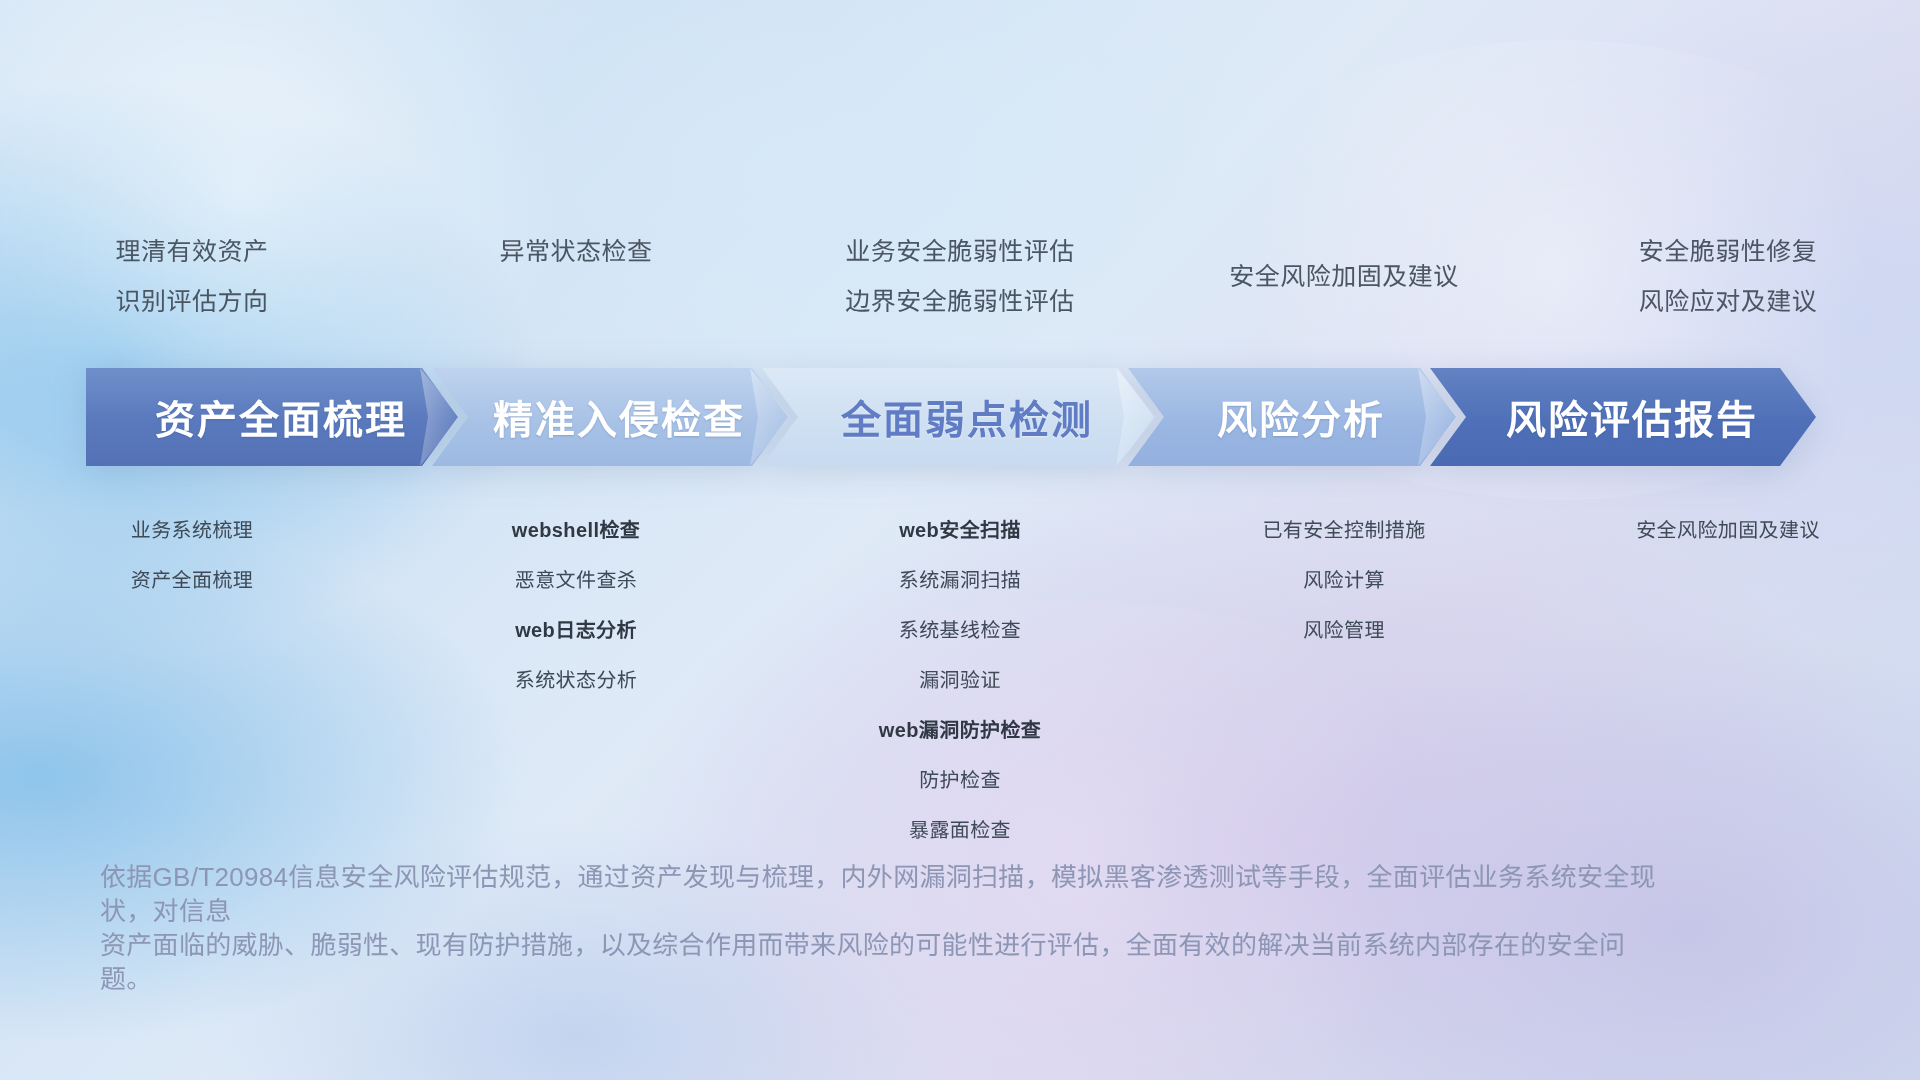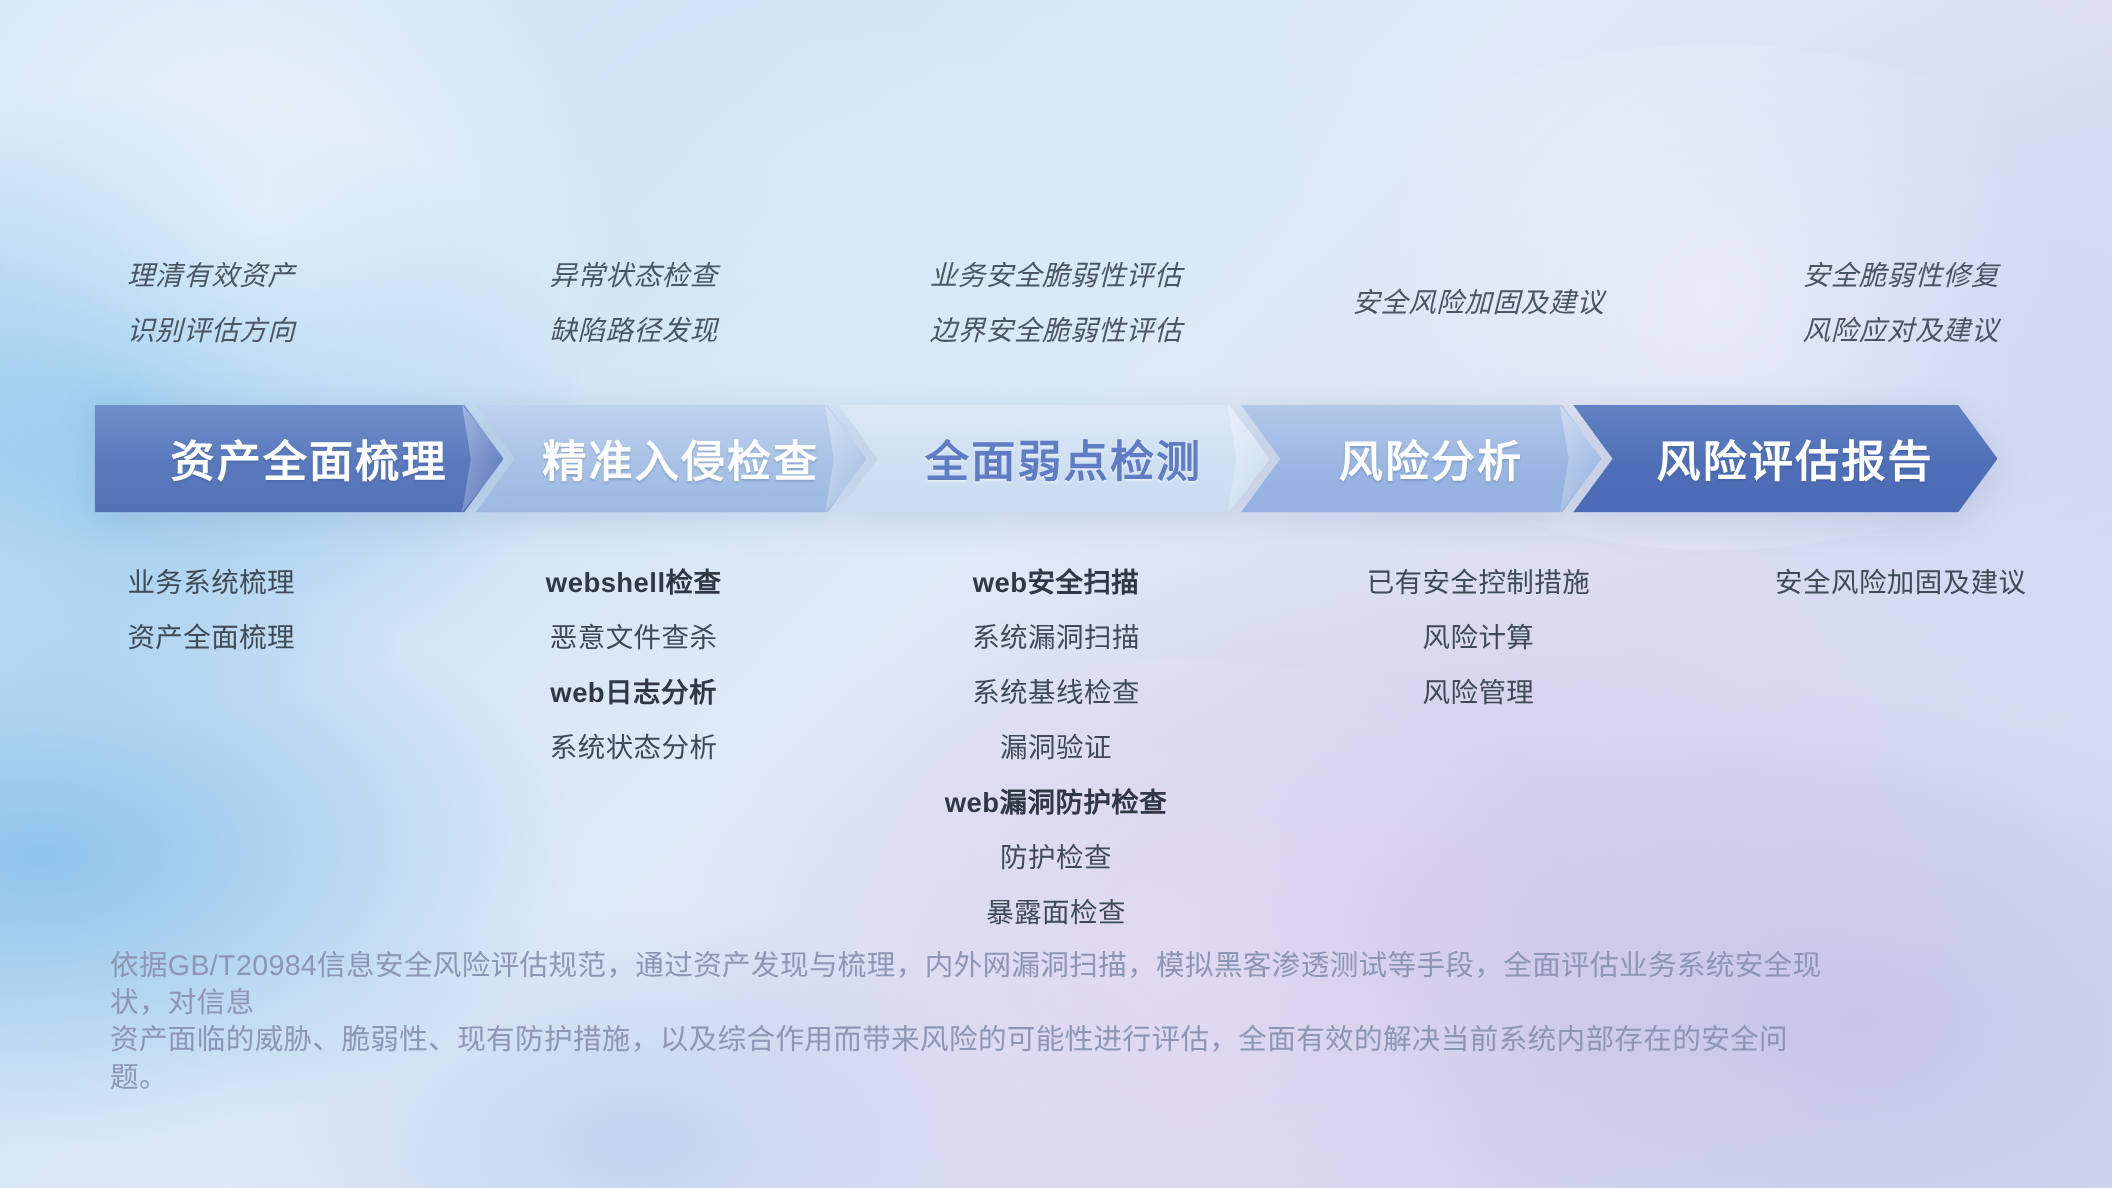"理清有效资产" div.cols { font-style: italic -> none }
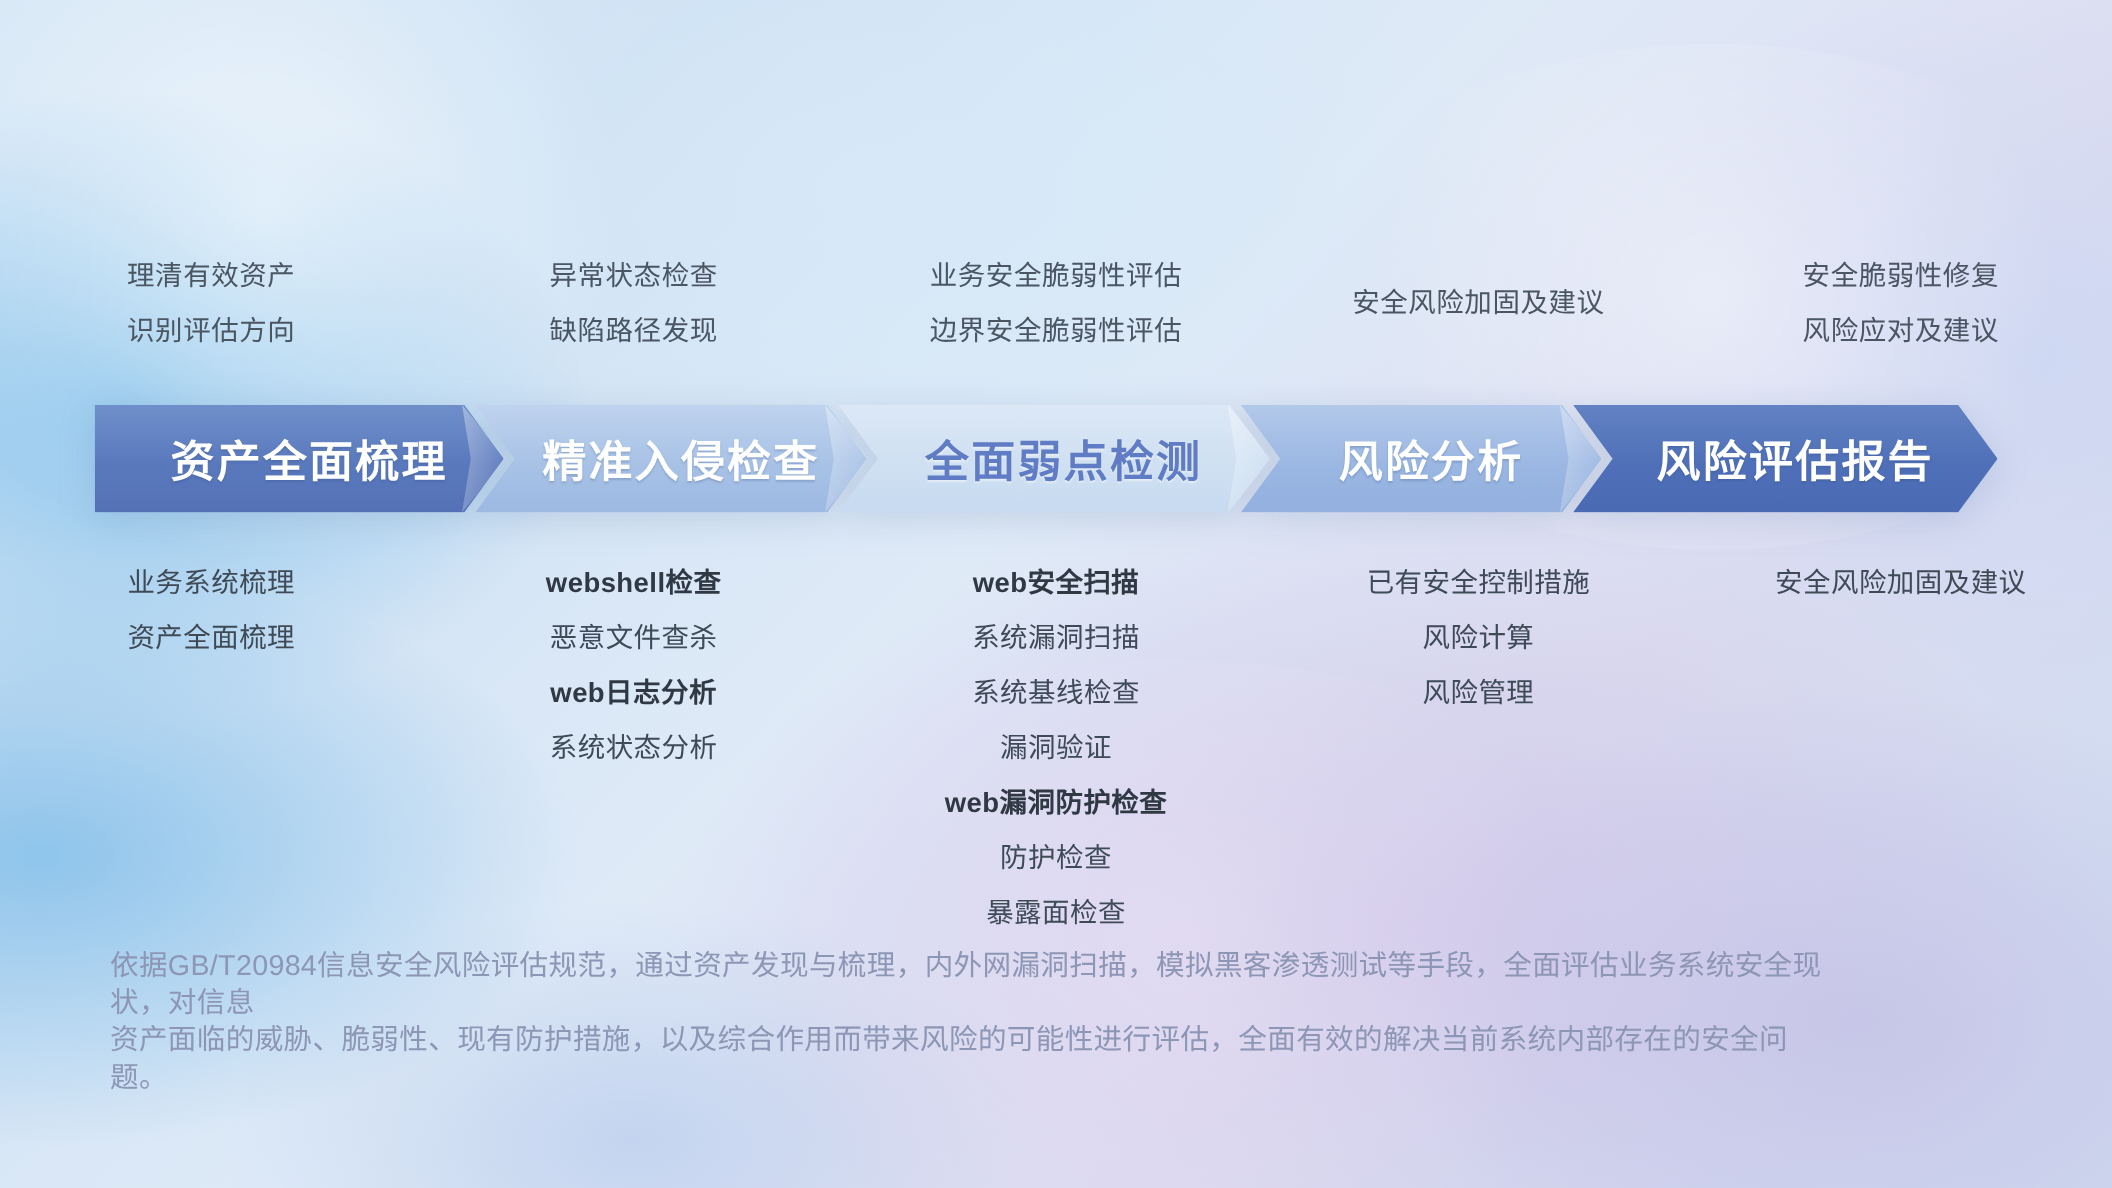"缺陷路径发现" div.item { html: <div>缺陷路径发现</div> -> none }
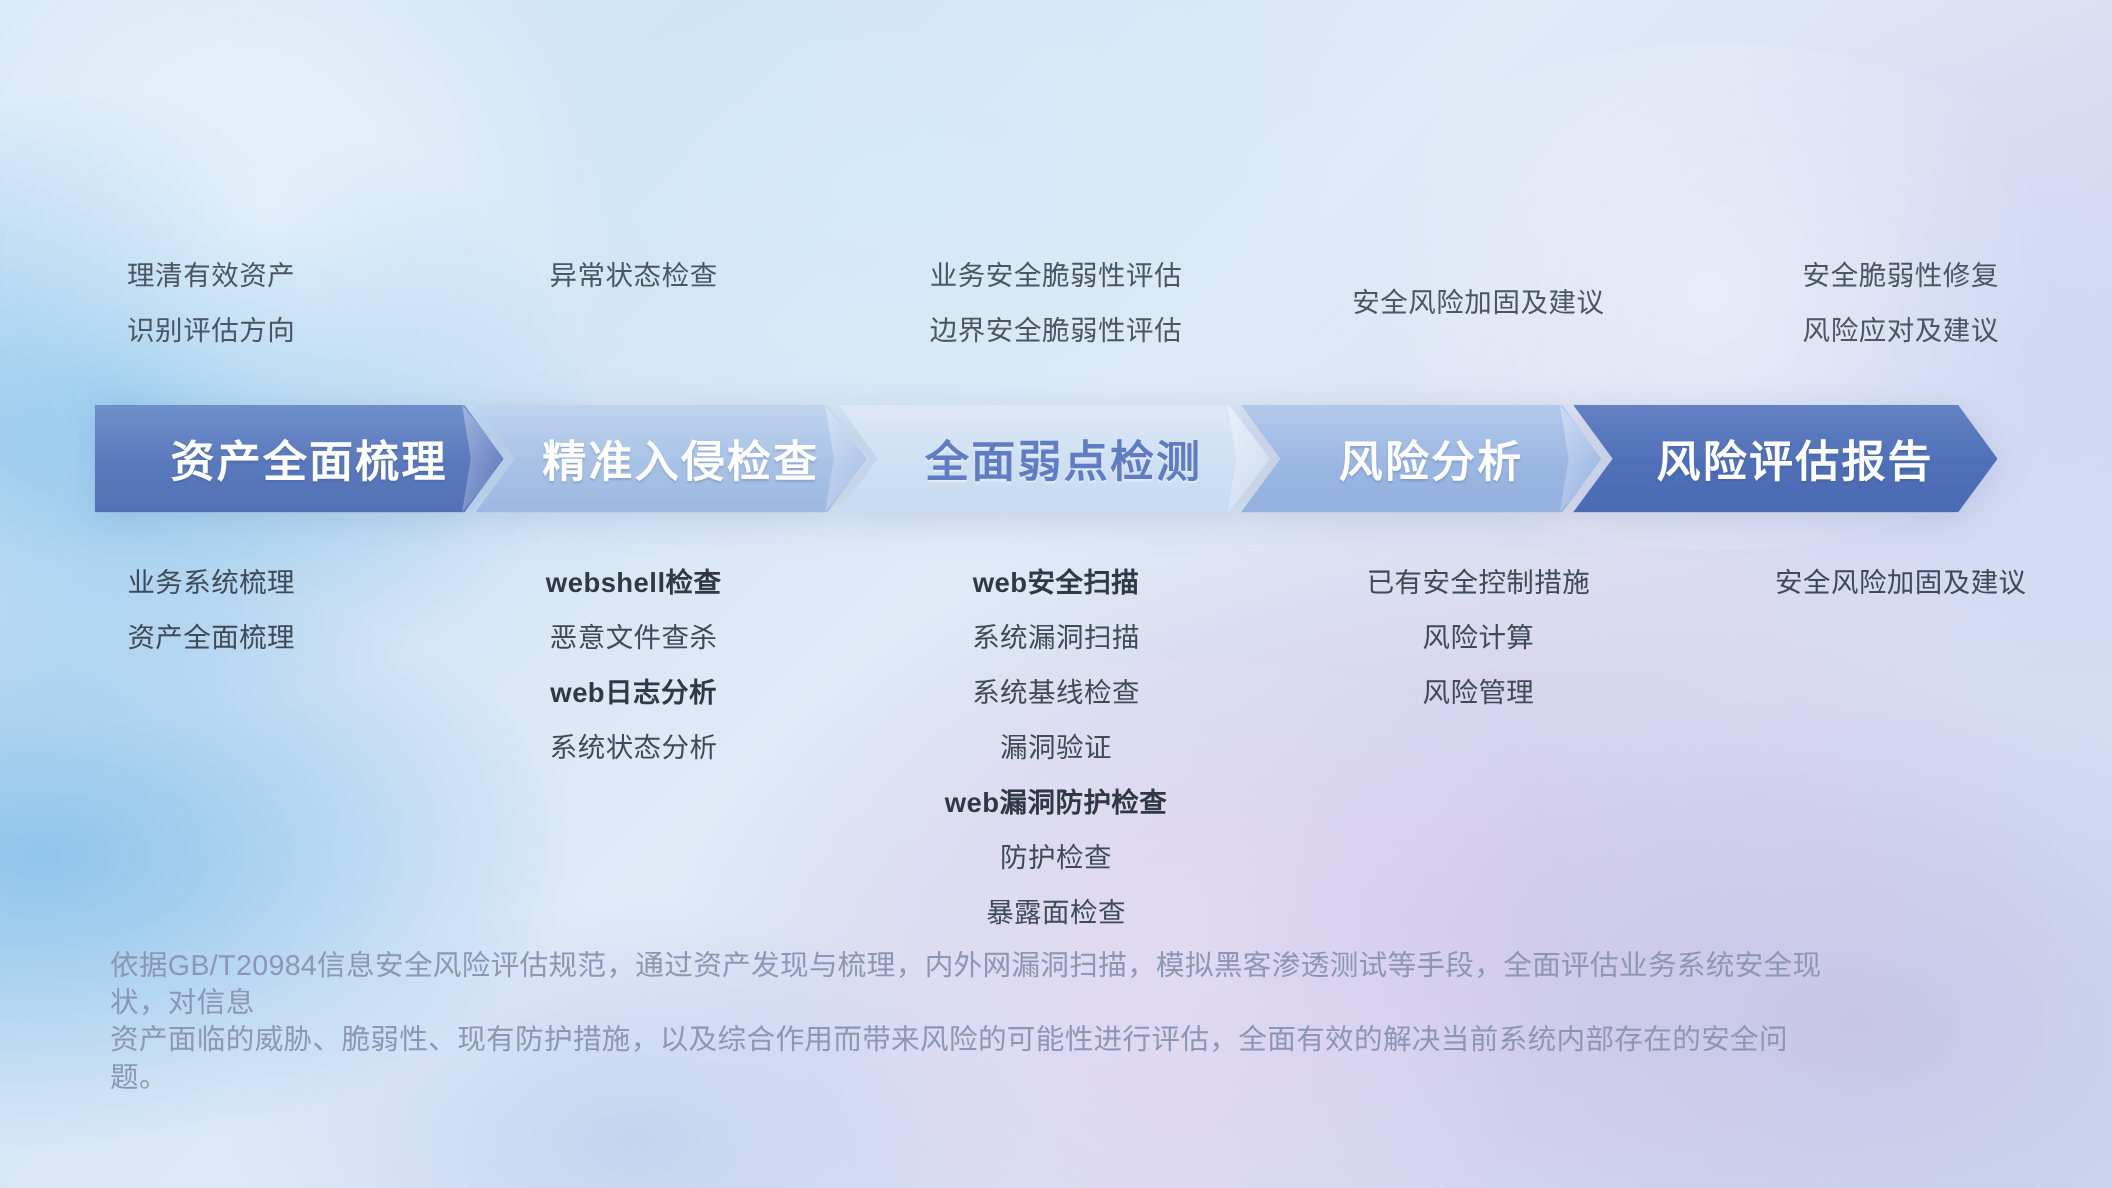"业务系统梳理" .bottom-lists .item { font-size: 25px -> 20px }
